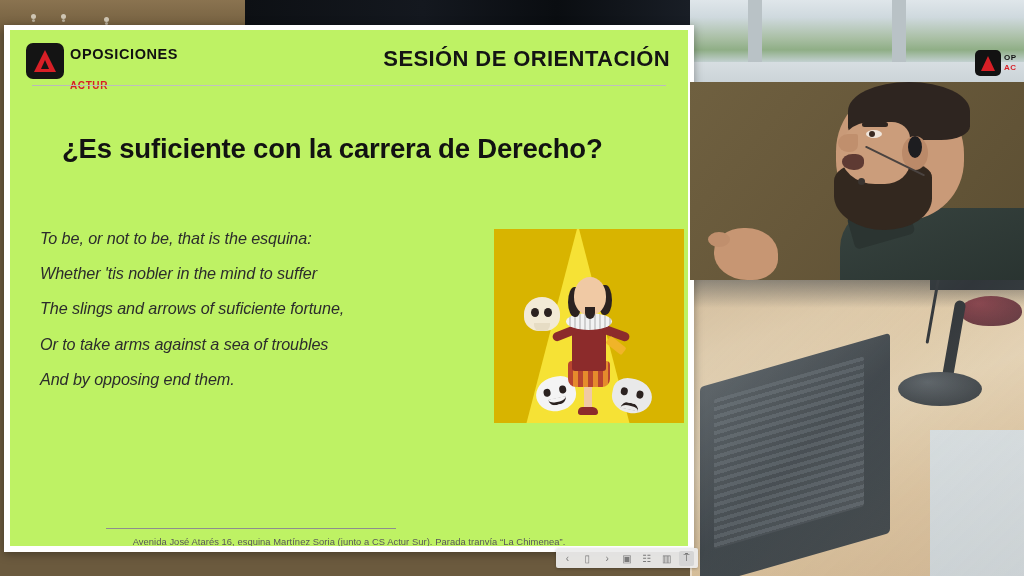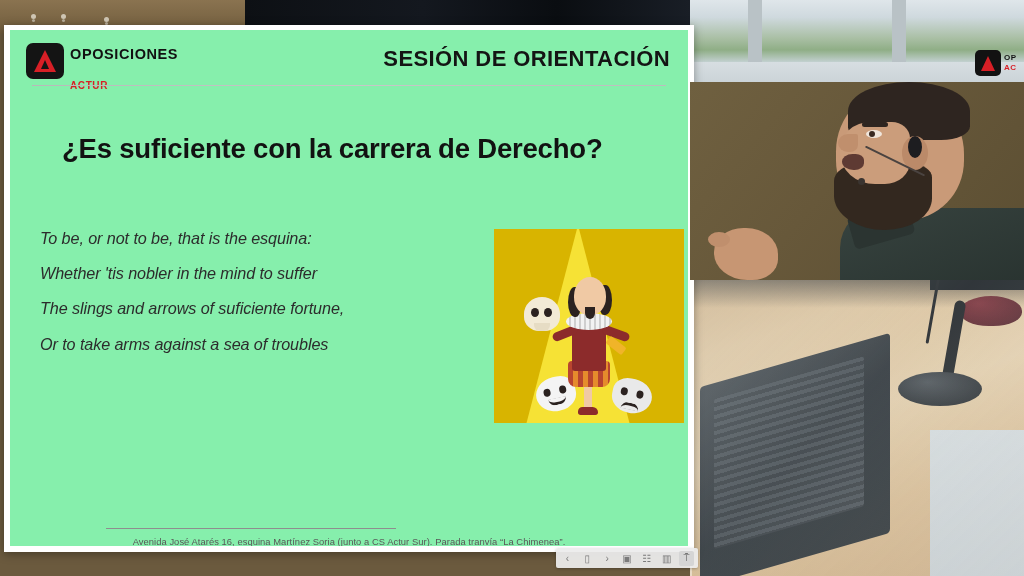"OPOSICIONES" #slide { background: #86efac -> #bef264 }
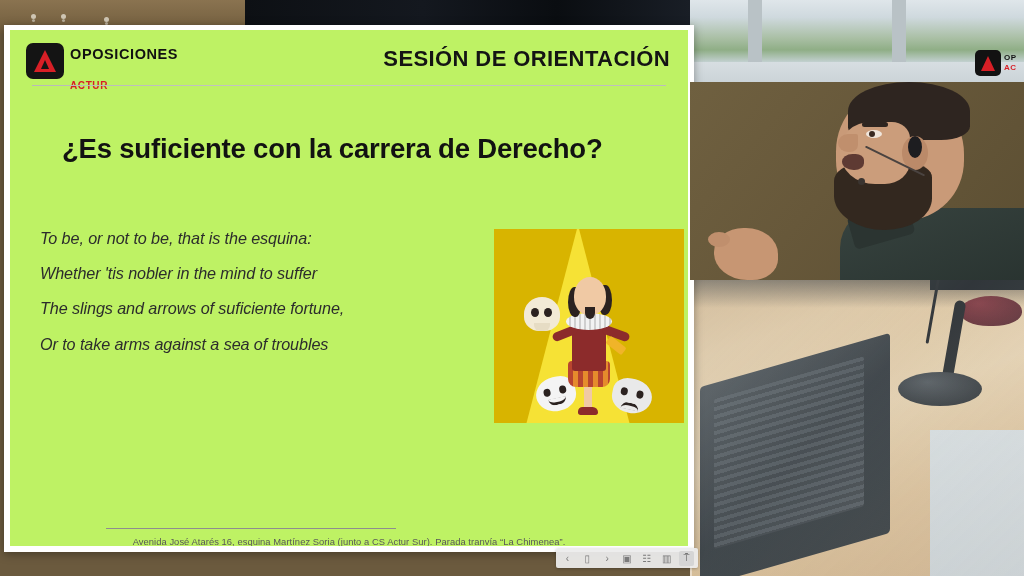"And by opposing end them." div.poem-line { html: none -> <div>And by opposing end them.</div> }
